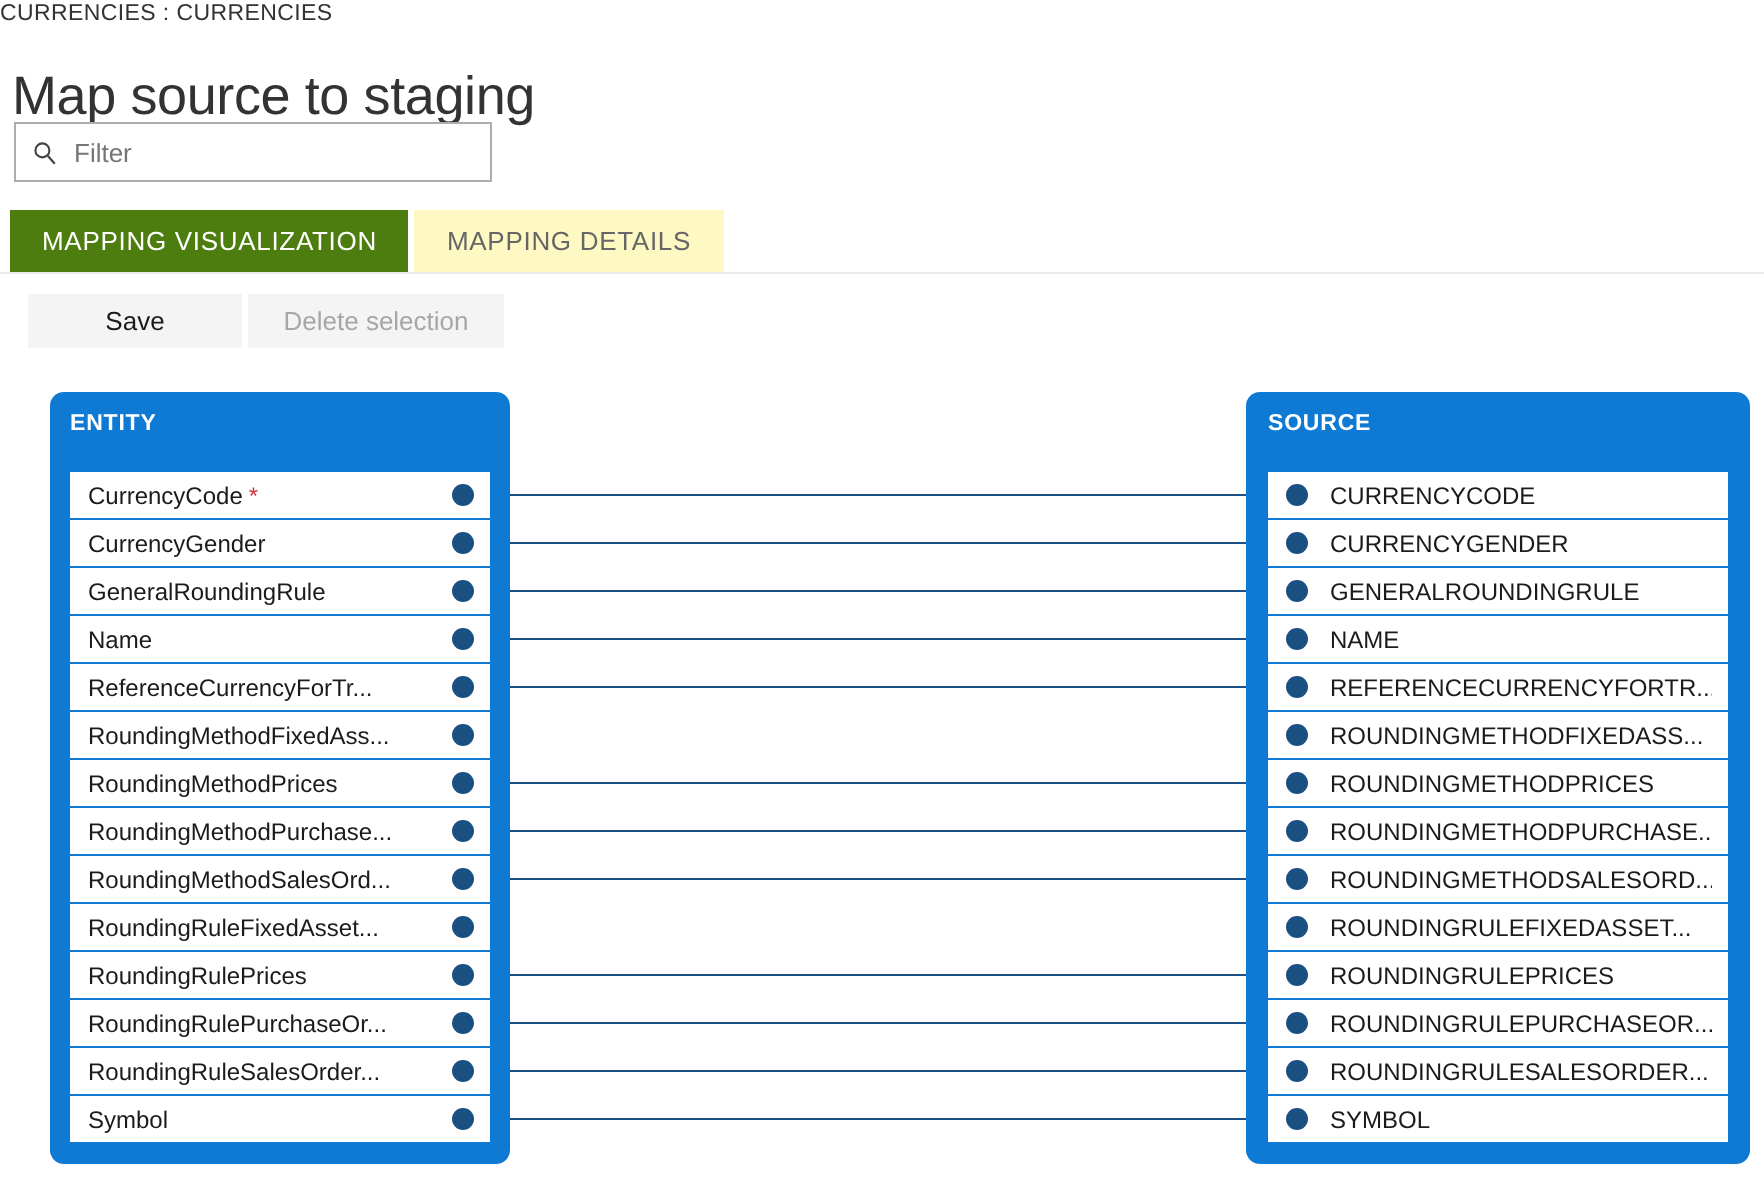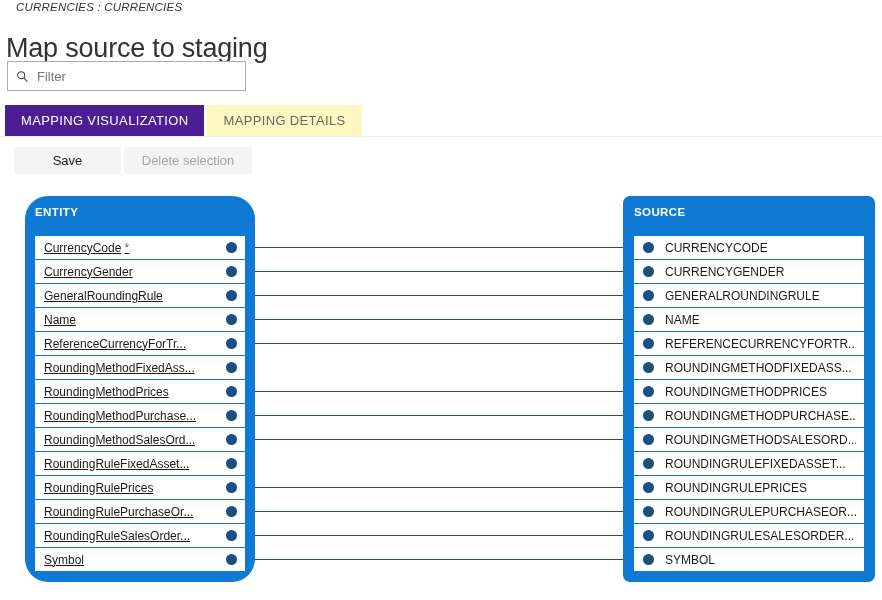"CURRENCIES : CURRENCIES" .breadcrumb { font-style: italic -> none; left: 16px -> 0 }
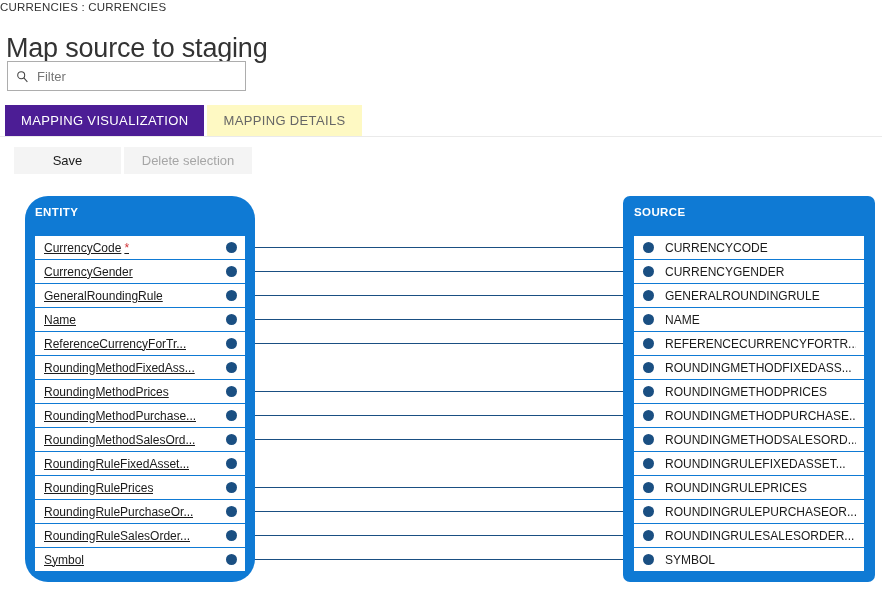"MAPPING VISUALIZATION" .tab.active { background: #4c1d95 -> #4d7c0f }
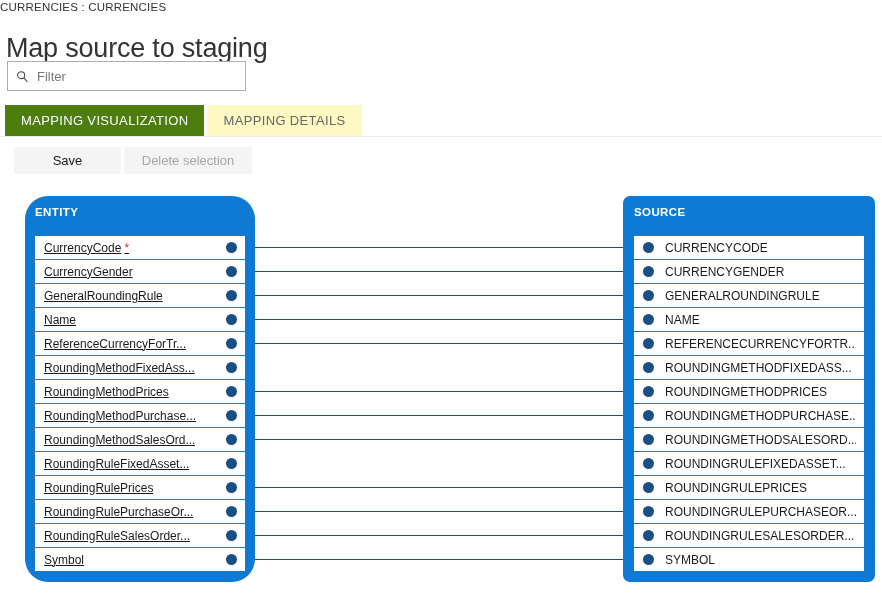"ENTITY" #entity-panel { border-radius: 23px -> none }
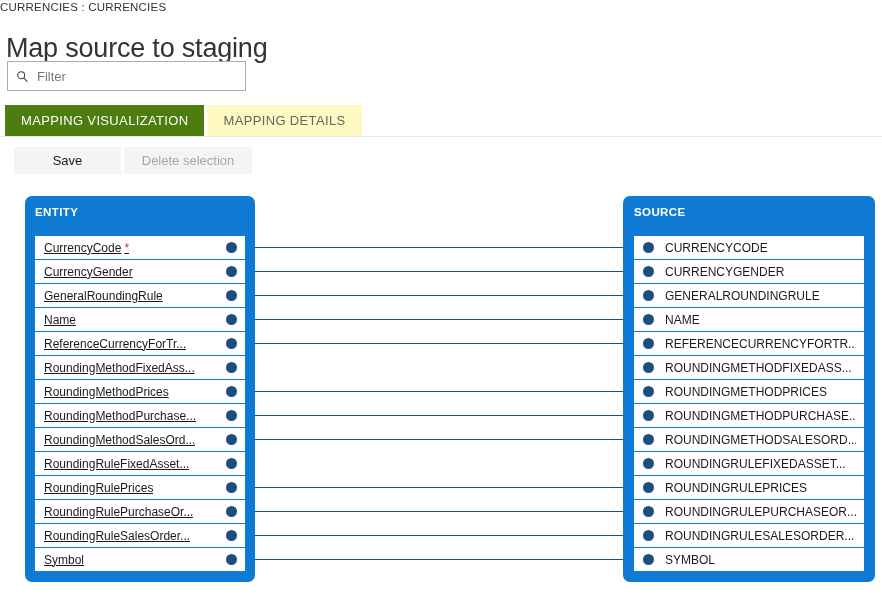"CurrencyCode *" #entity-panel .row { text-decoration: underline -> none }
